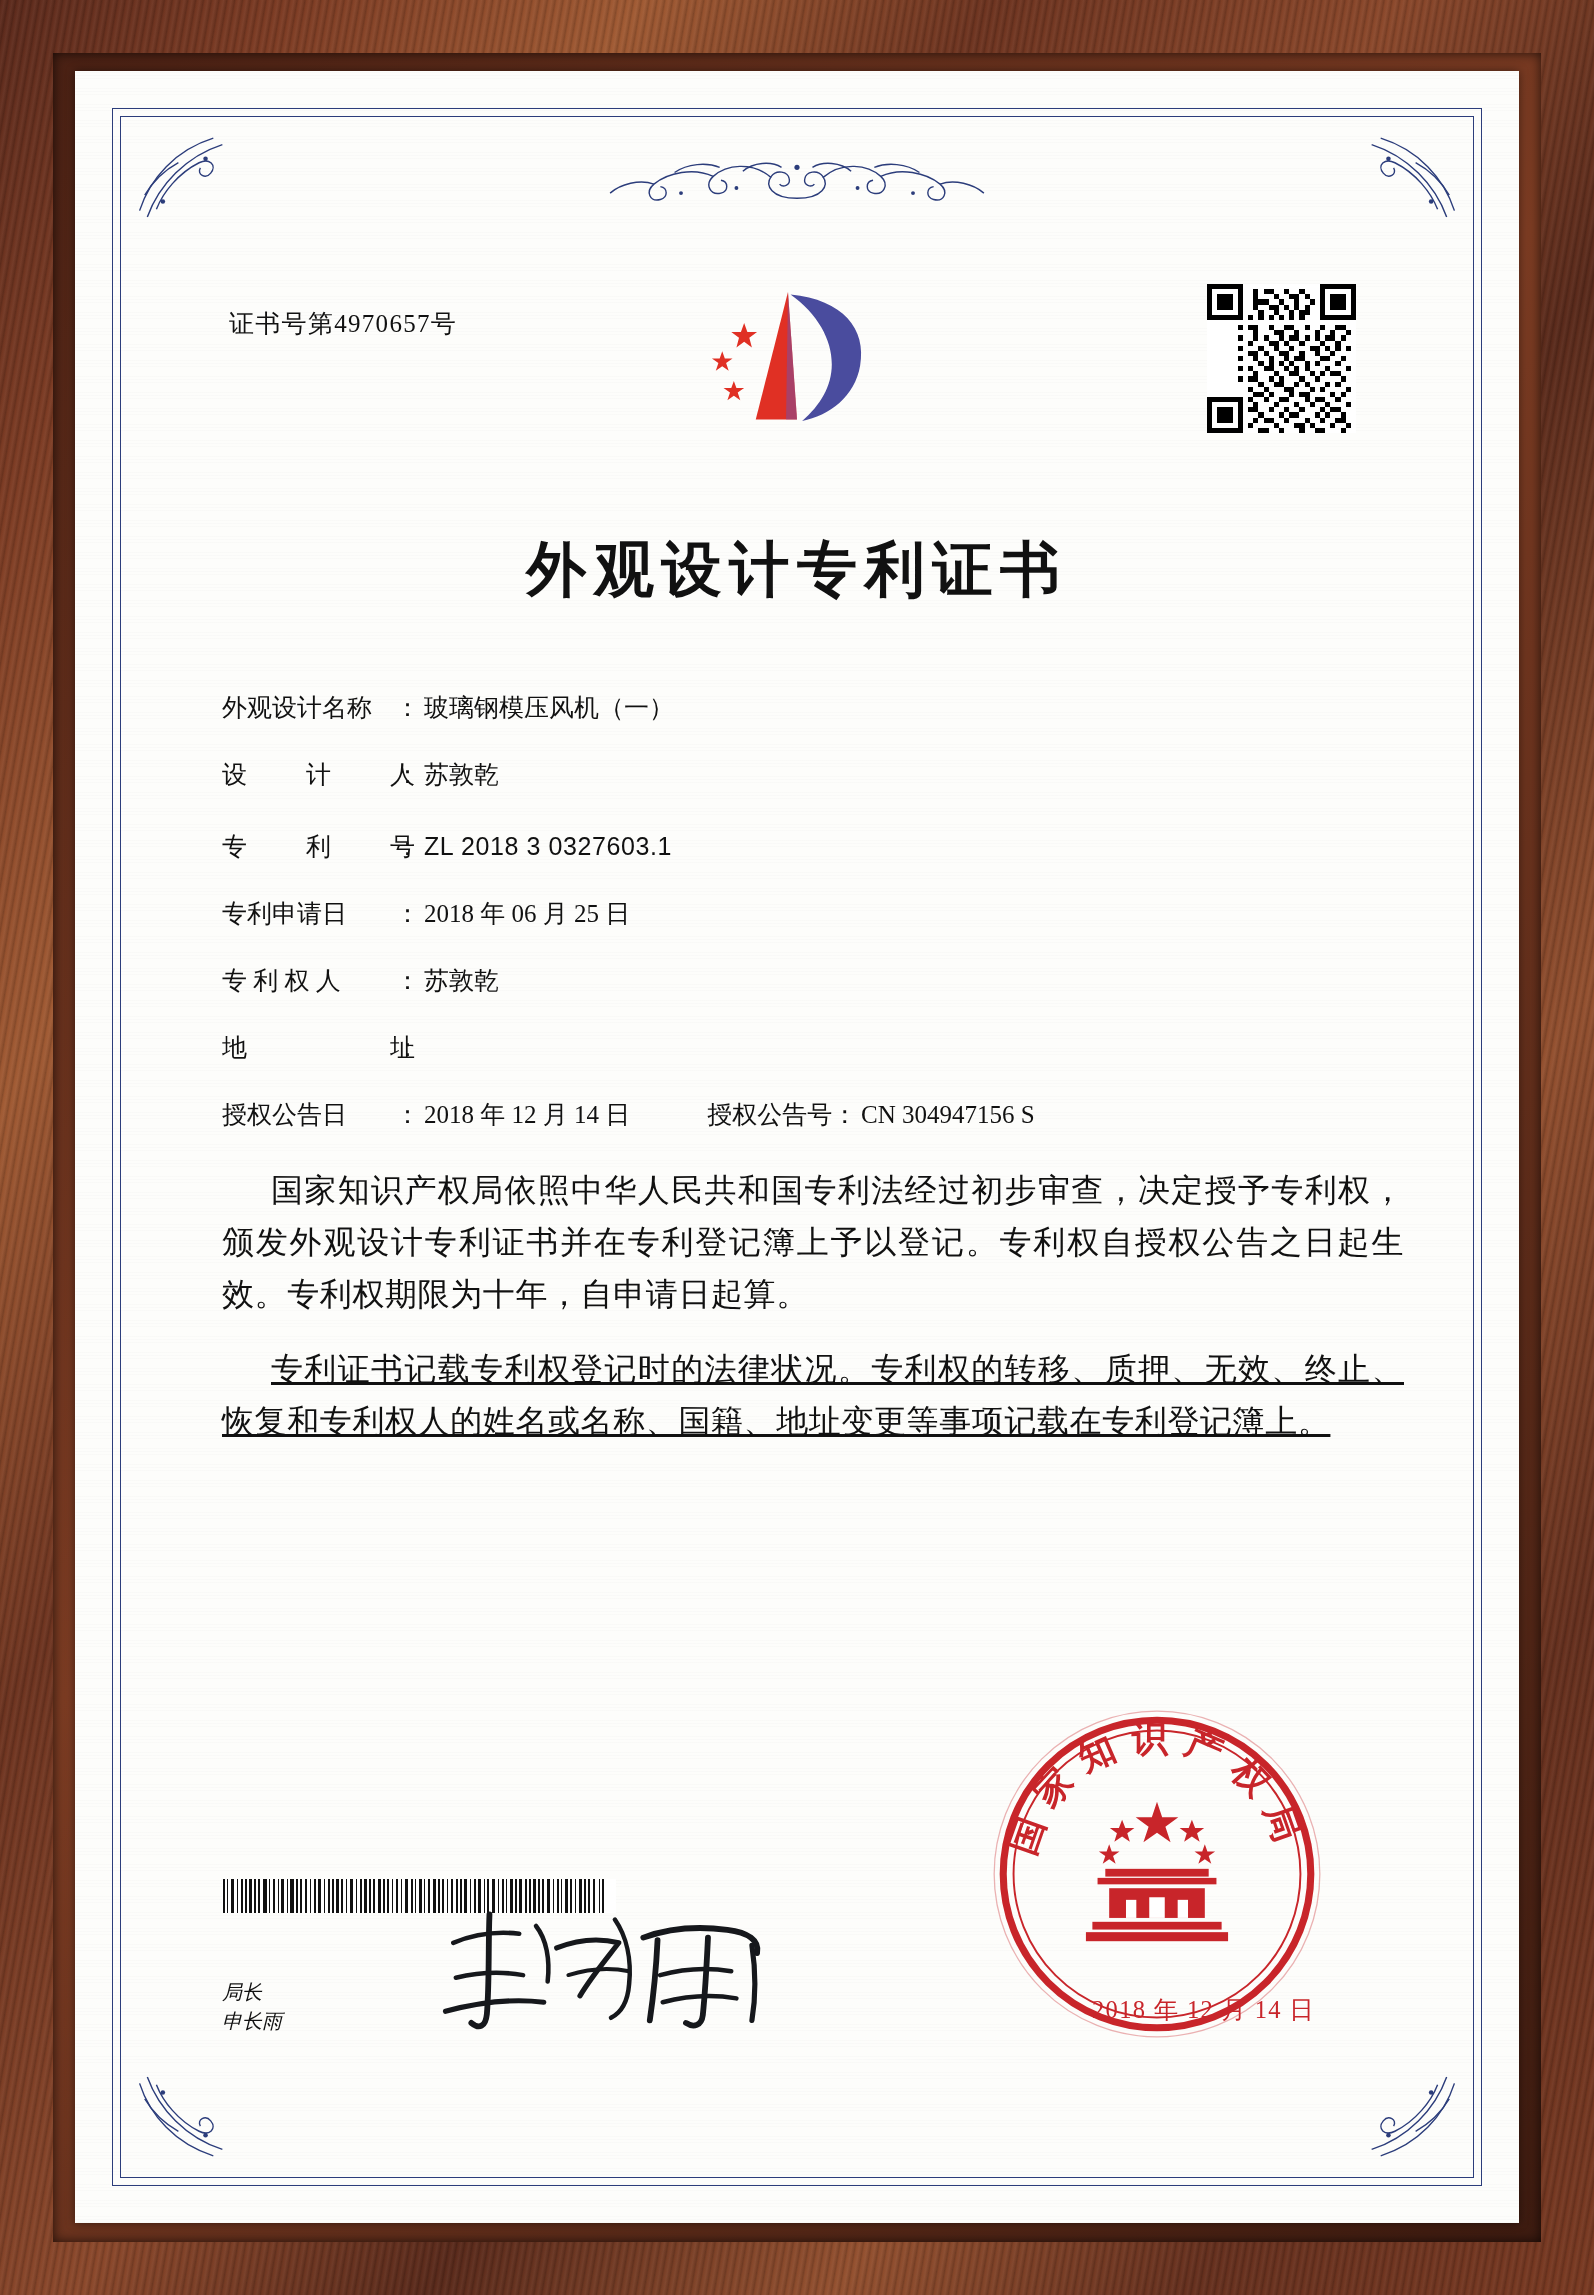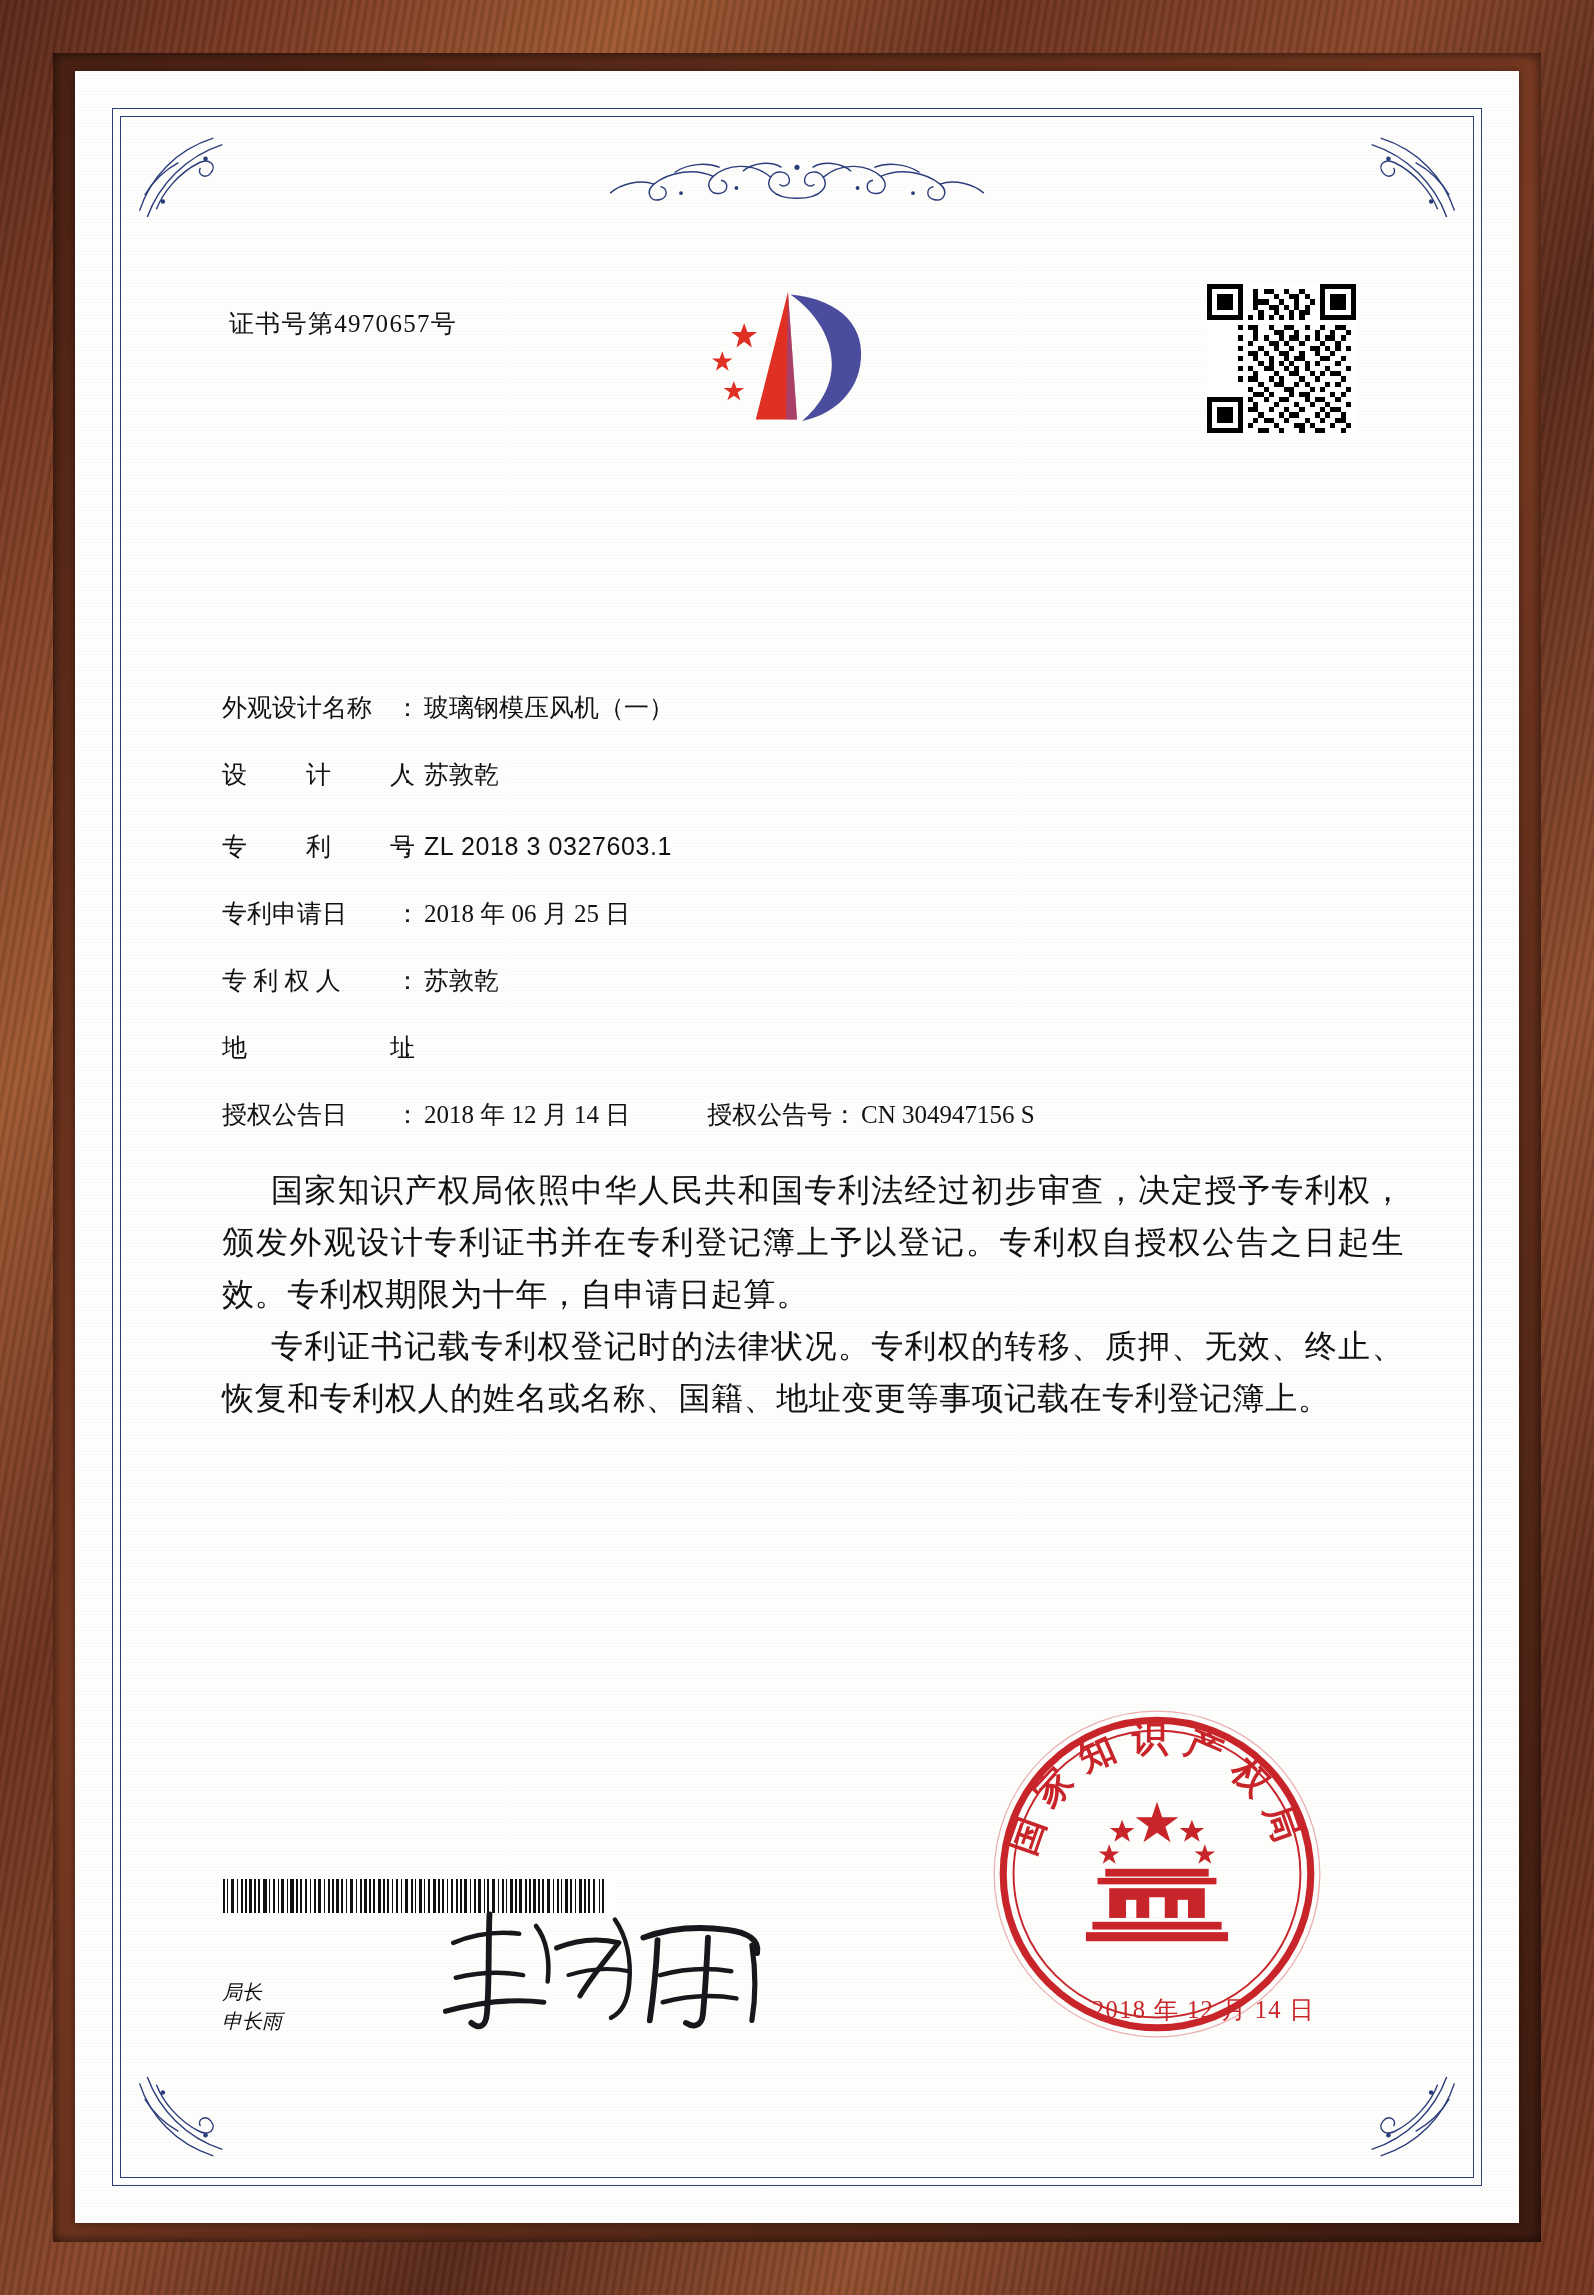"外观设计专利证书" div.title { html: none -> <div>外观设计专利证书</div> }
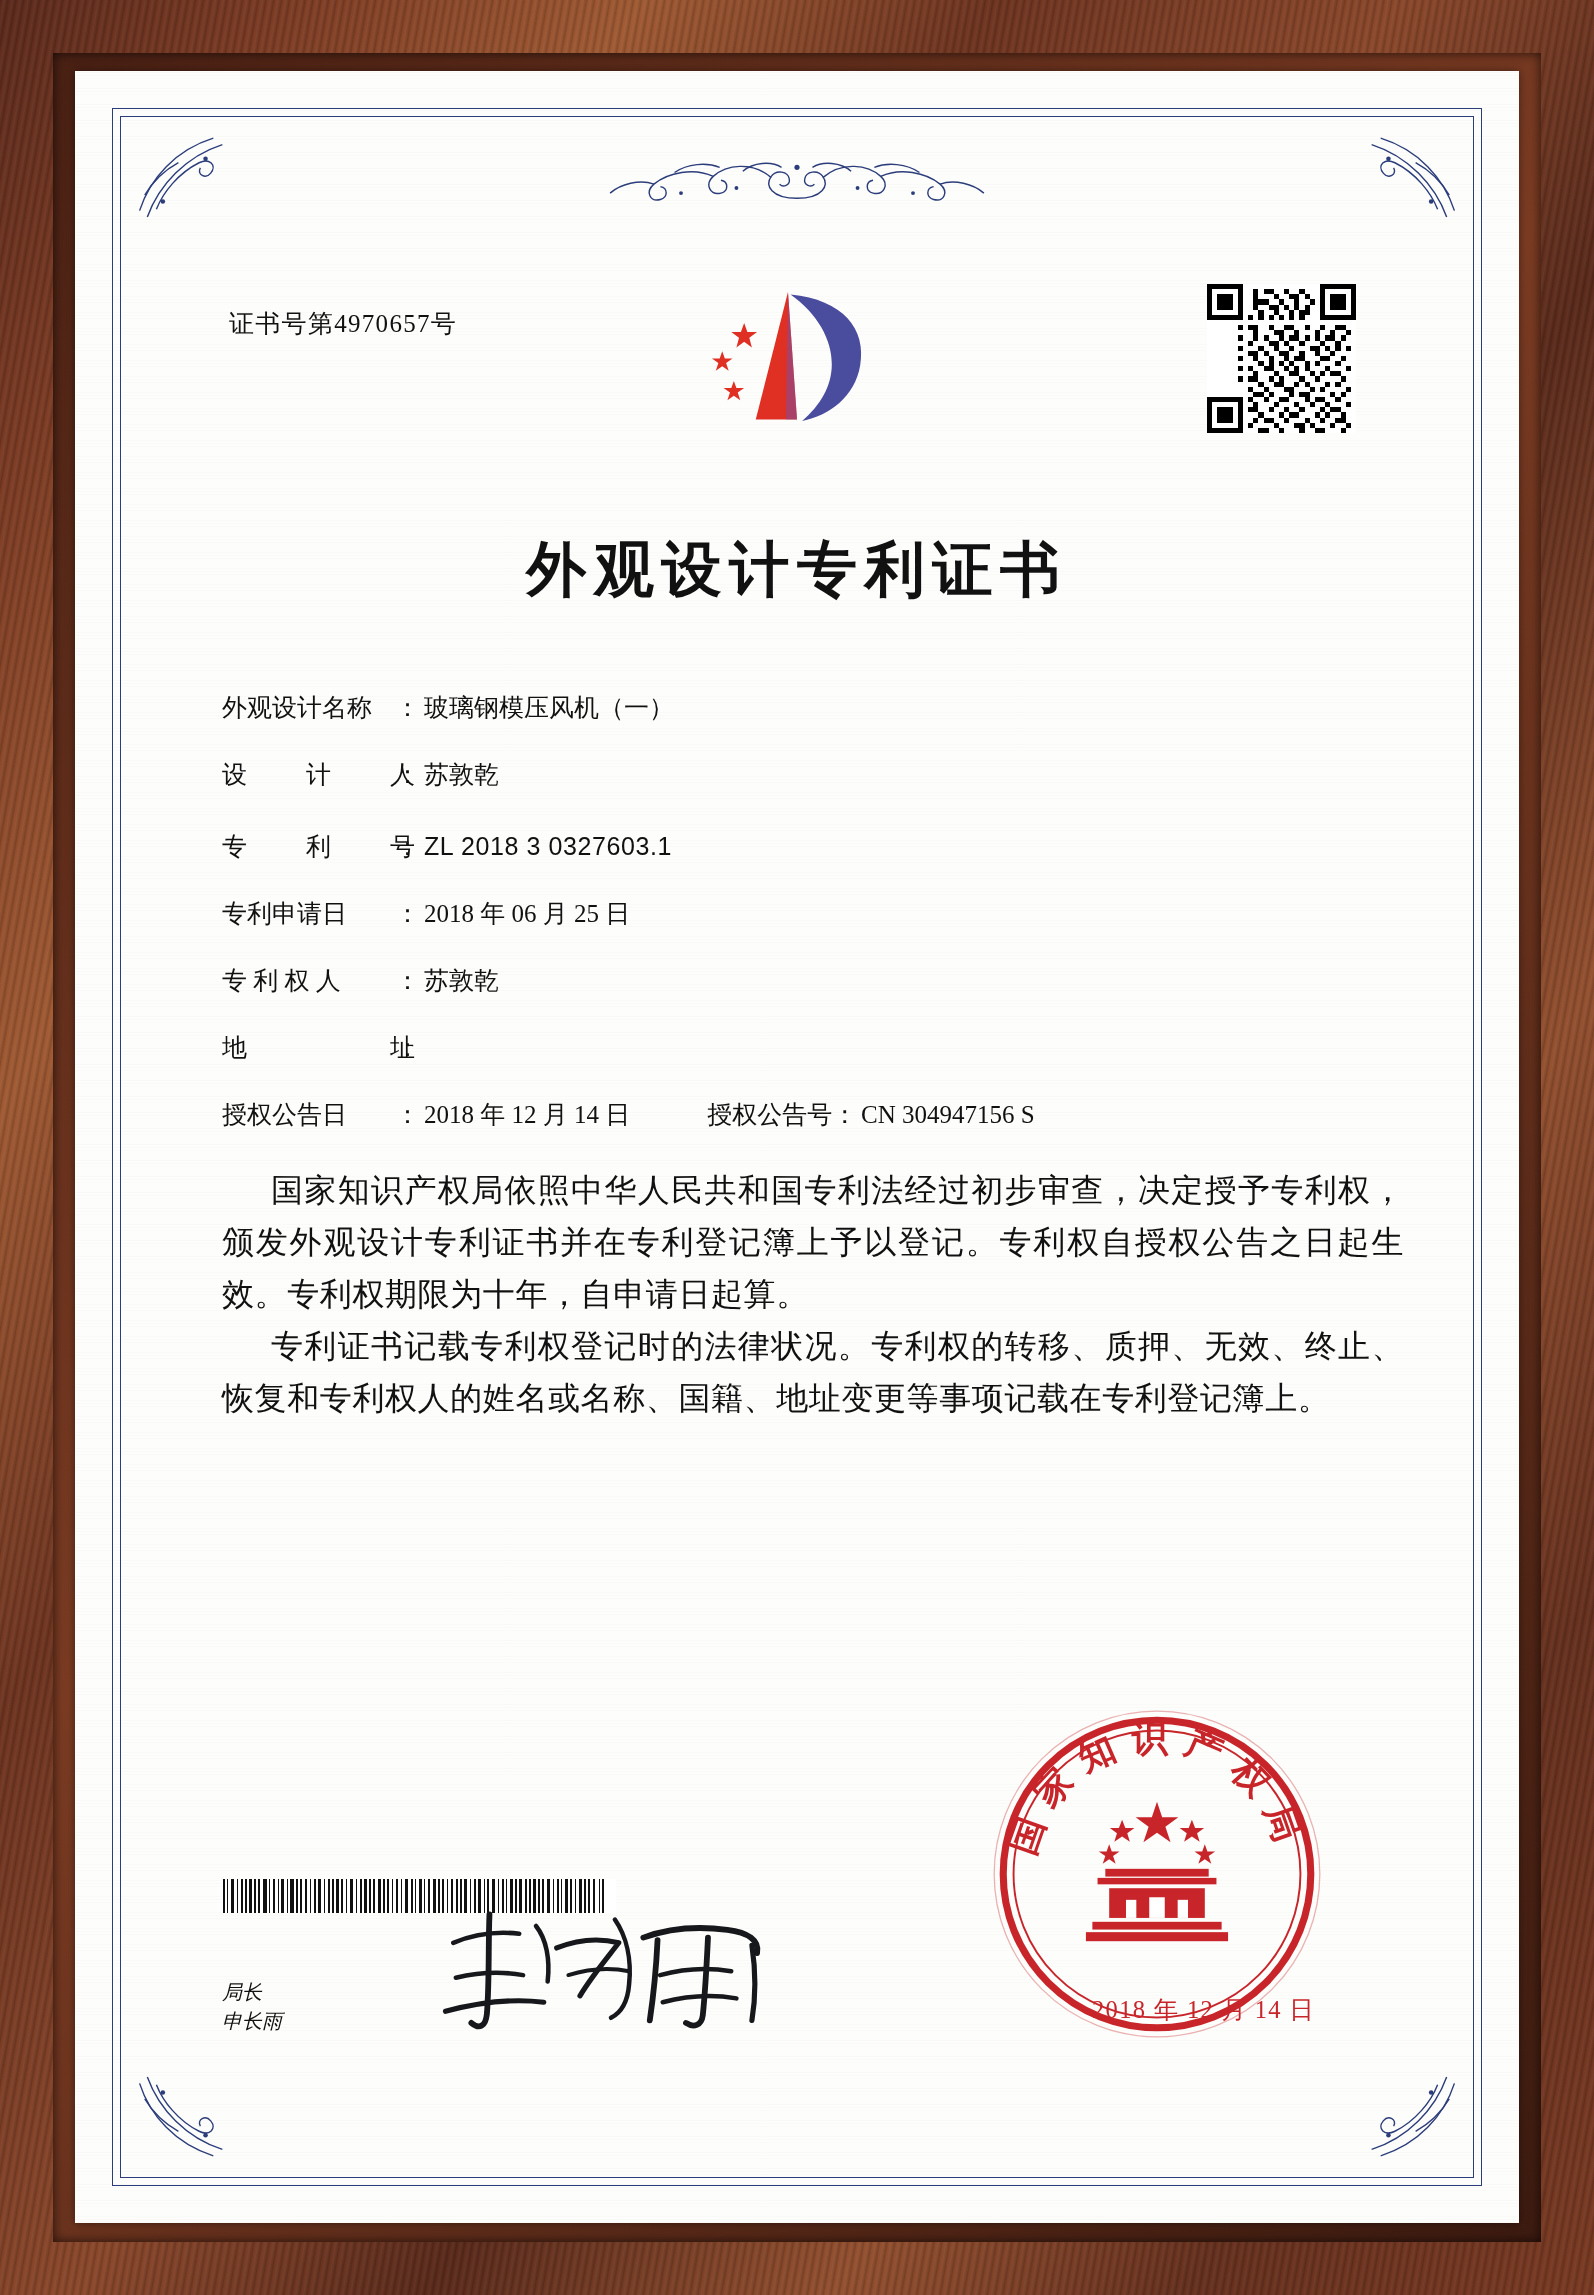"专利证书记载专利权登记时的法律状况。专利权的转移、质押、无效、终止、恢复和专利权" .para.second { margin-top: 1px -> 24px; text-decoration: none -> underline }
